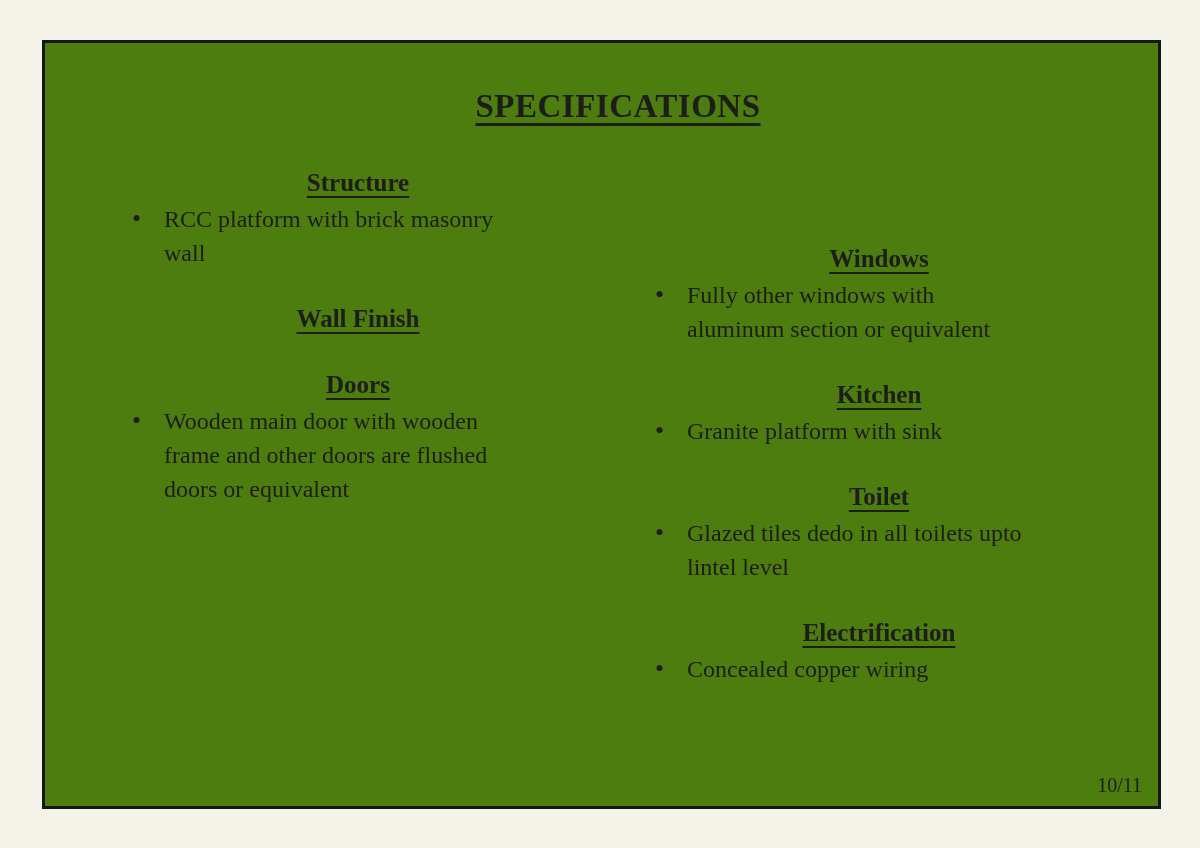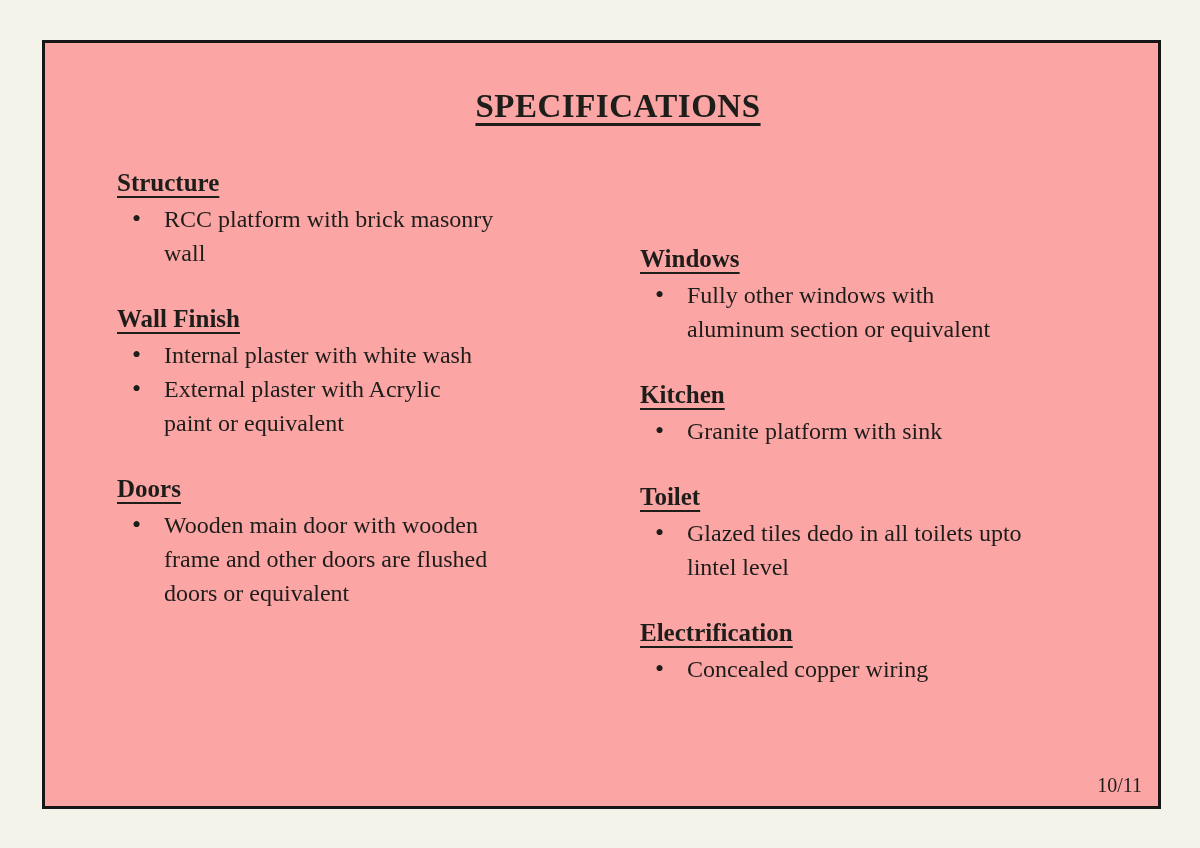"Structure" .section h2 { text-align: none -> center }
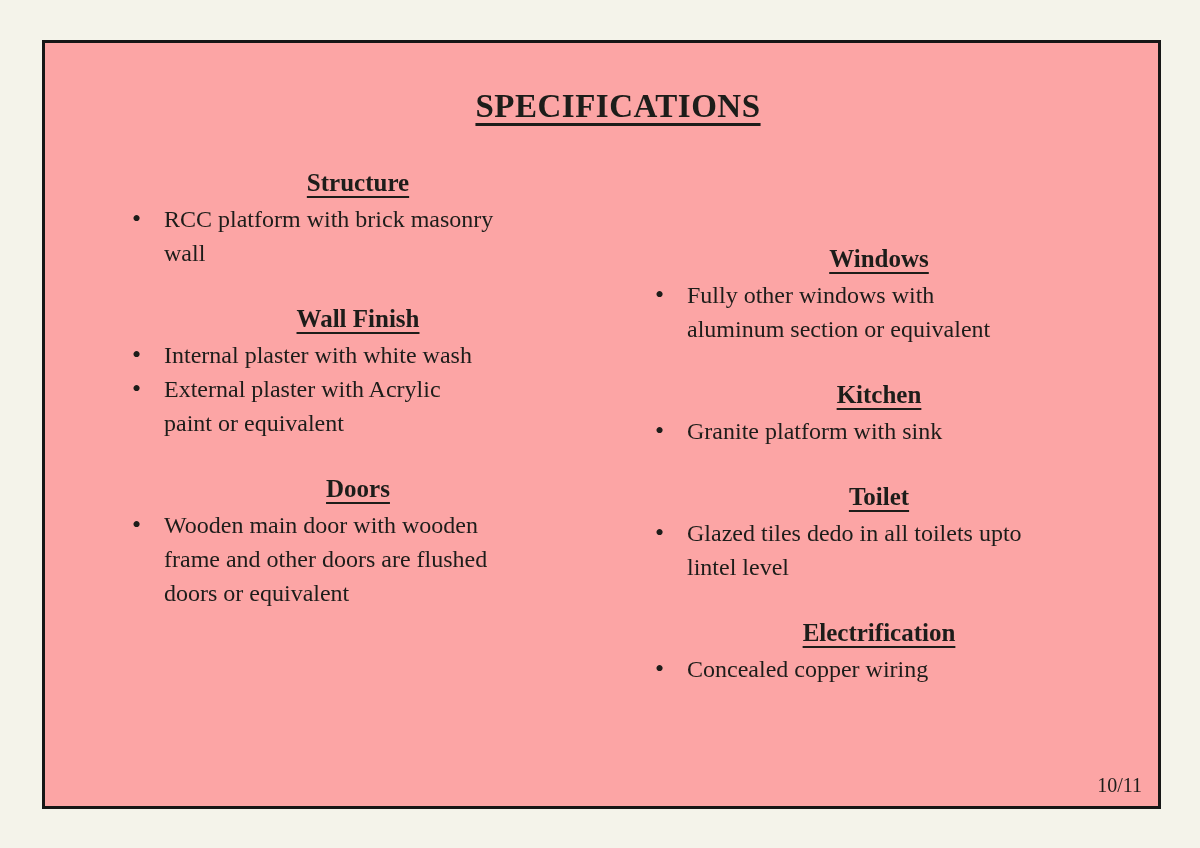"Internal plaster with white wash" ul { html: <ul> <li>Internal plaster with white wash</li> <li>External plaster with Acrylic paint or equivalent</li> </ul> -> none }
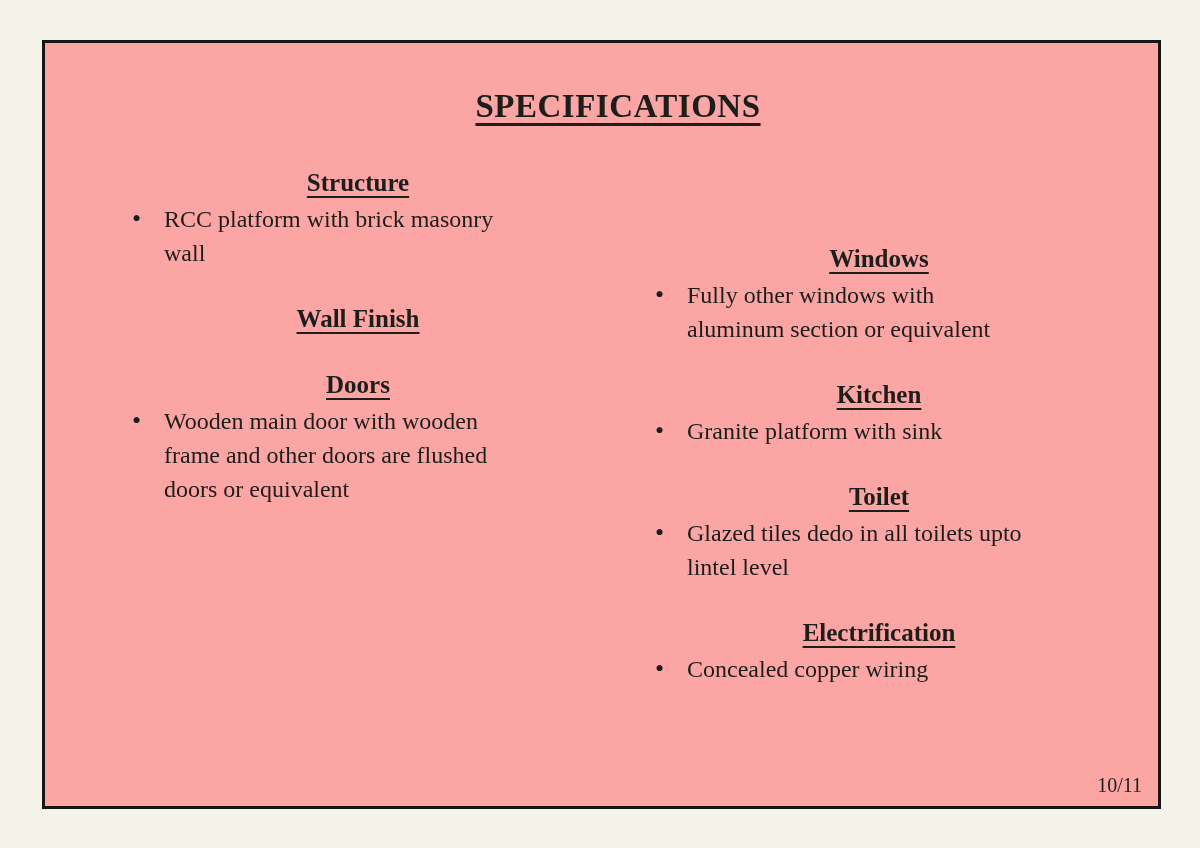"10/11" .page { background: #fca5a5 -> #4d7c0f }
